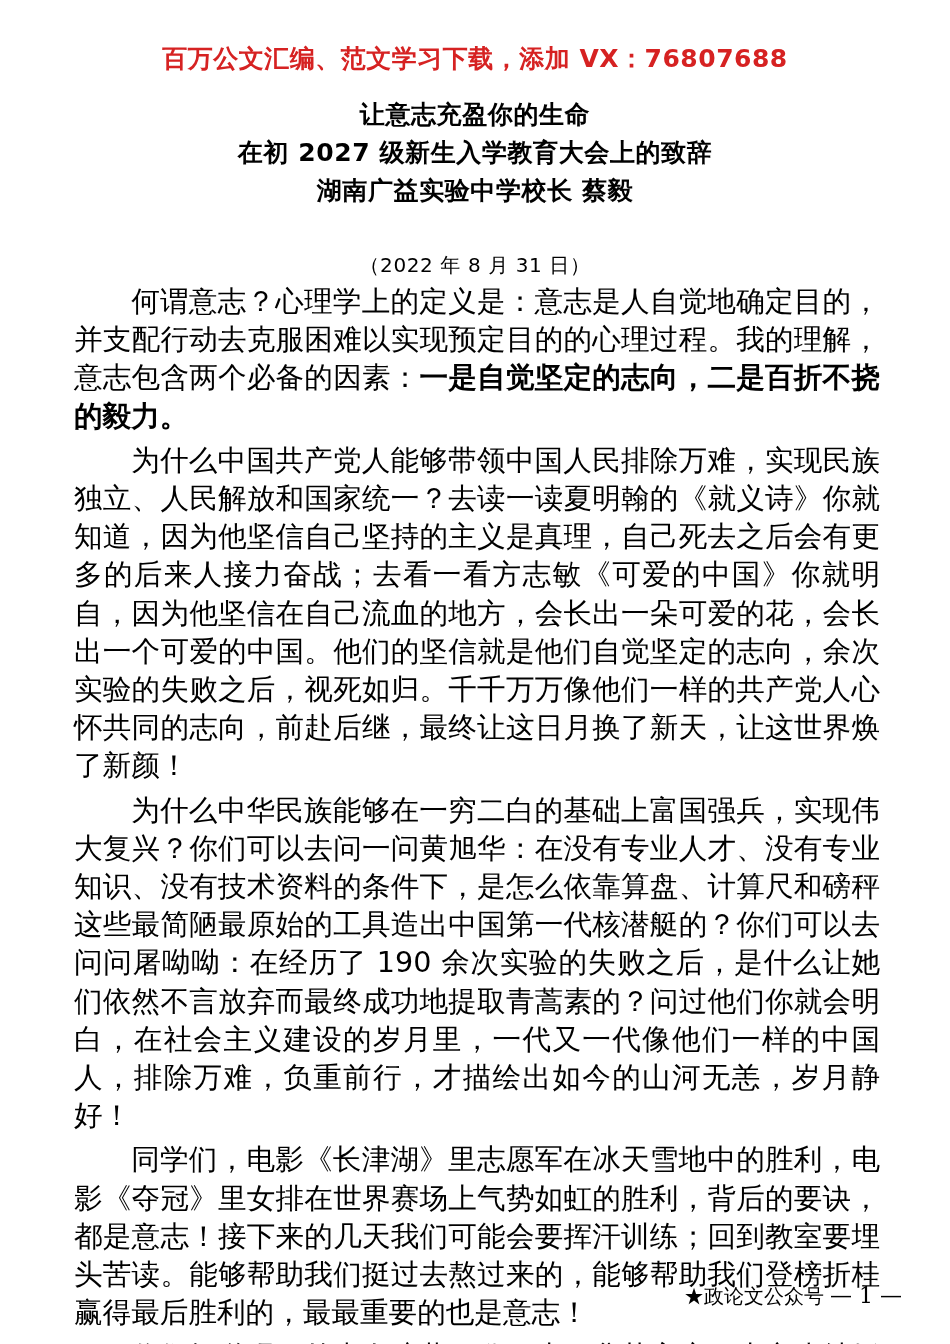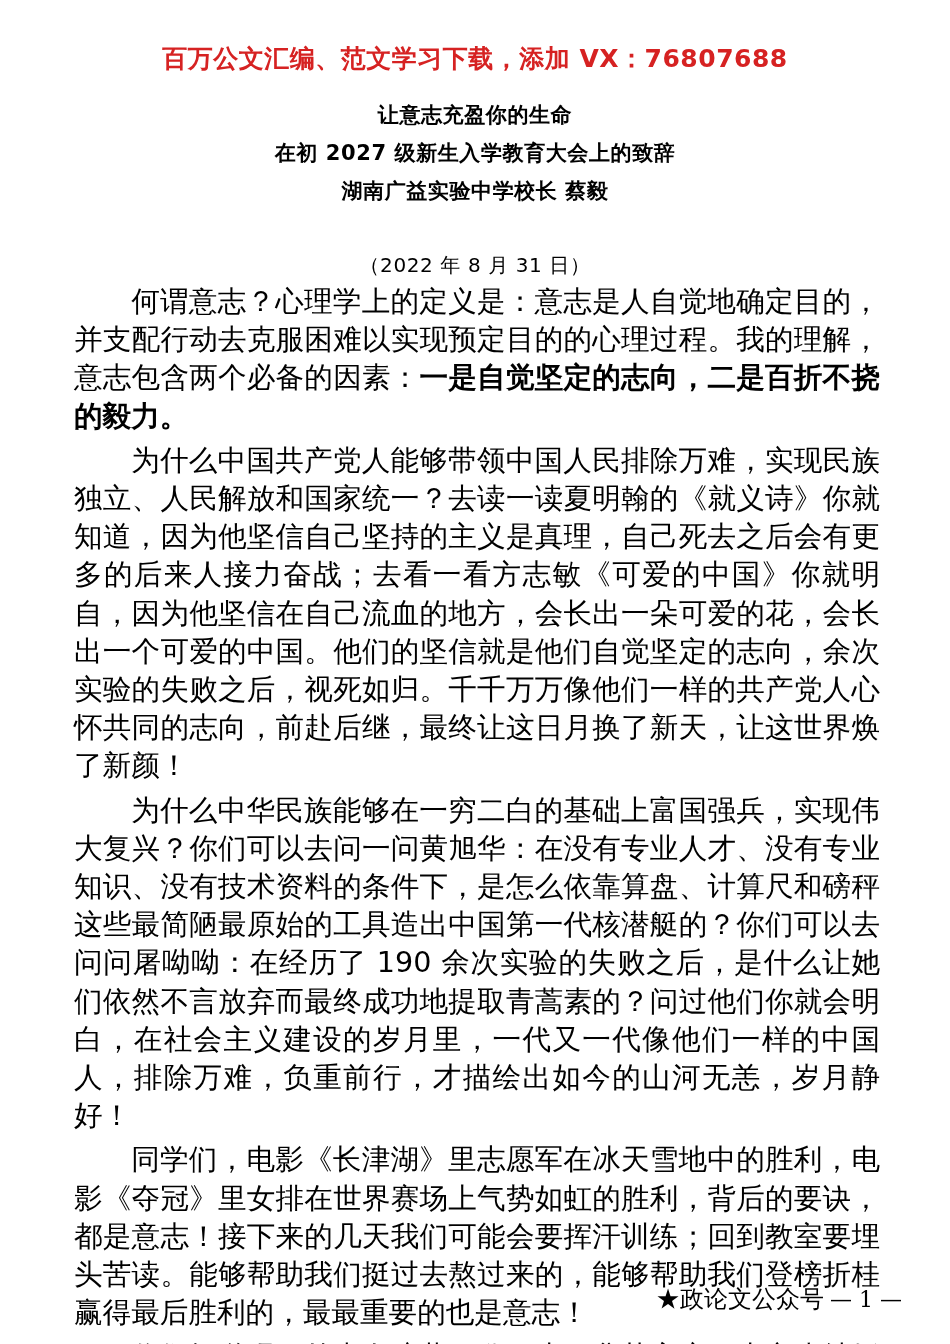"让意志充盈你的生命" .title-line { font-size: 21px -> 25px }
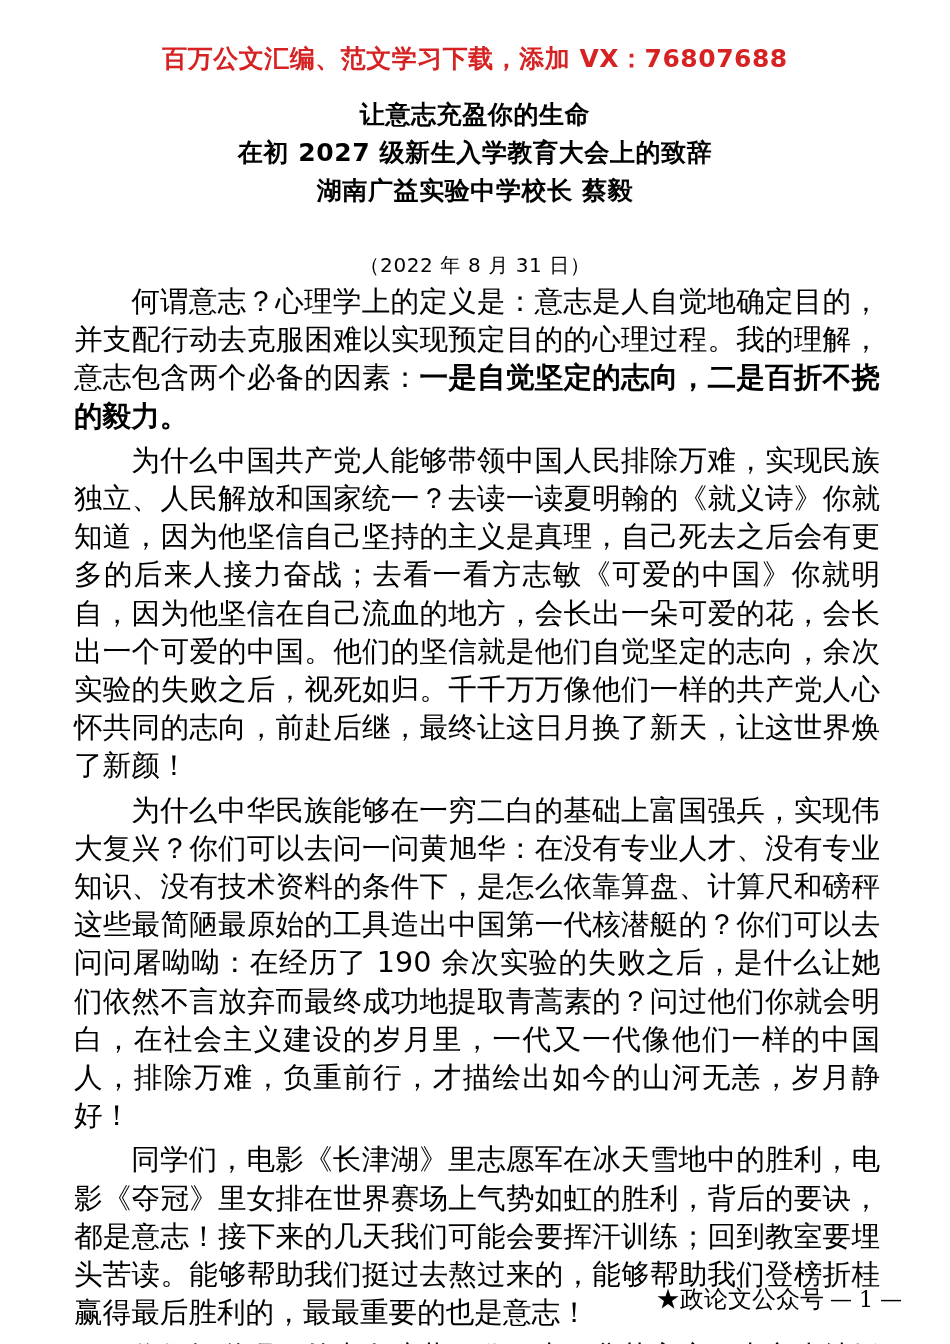"★政论文公众号" .footer .wm { font-size: 24px -> 20px }
